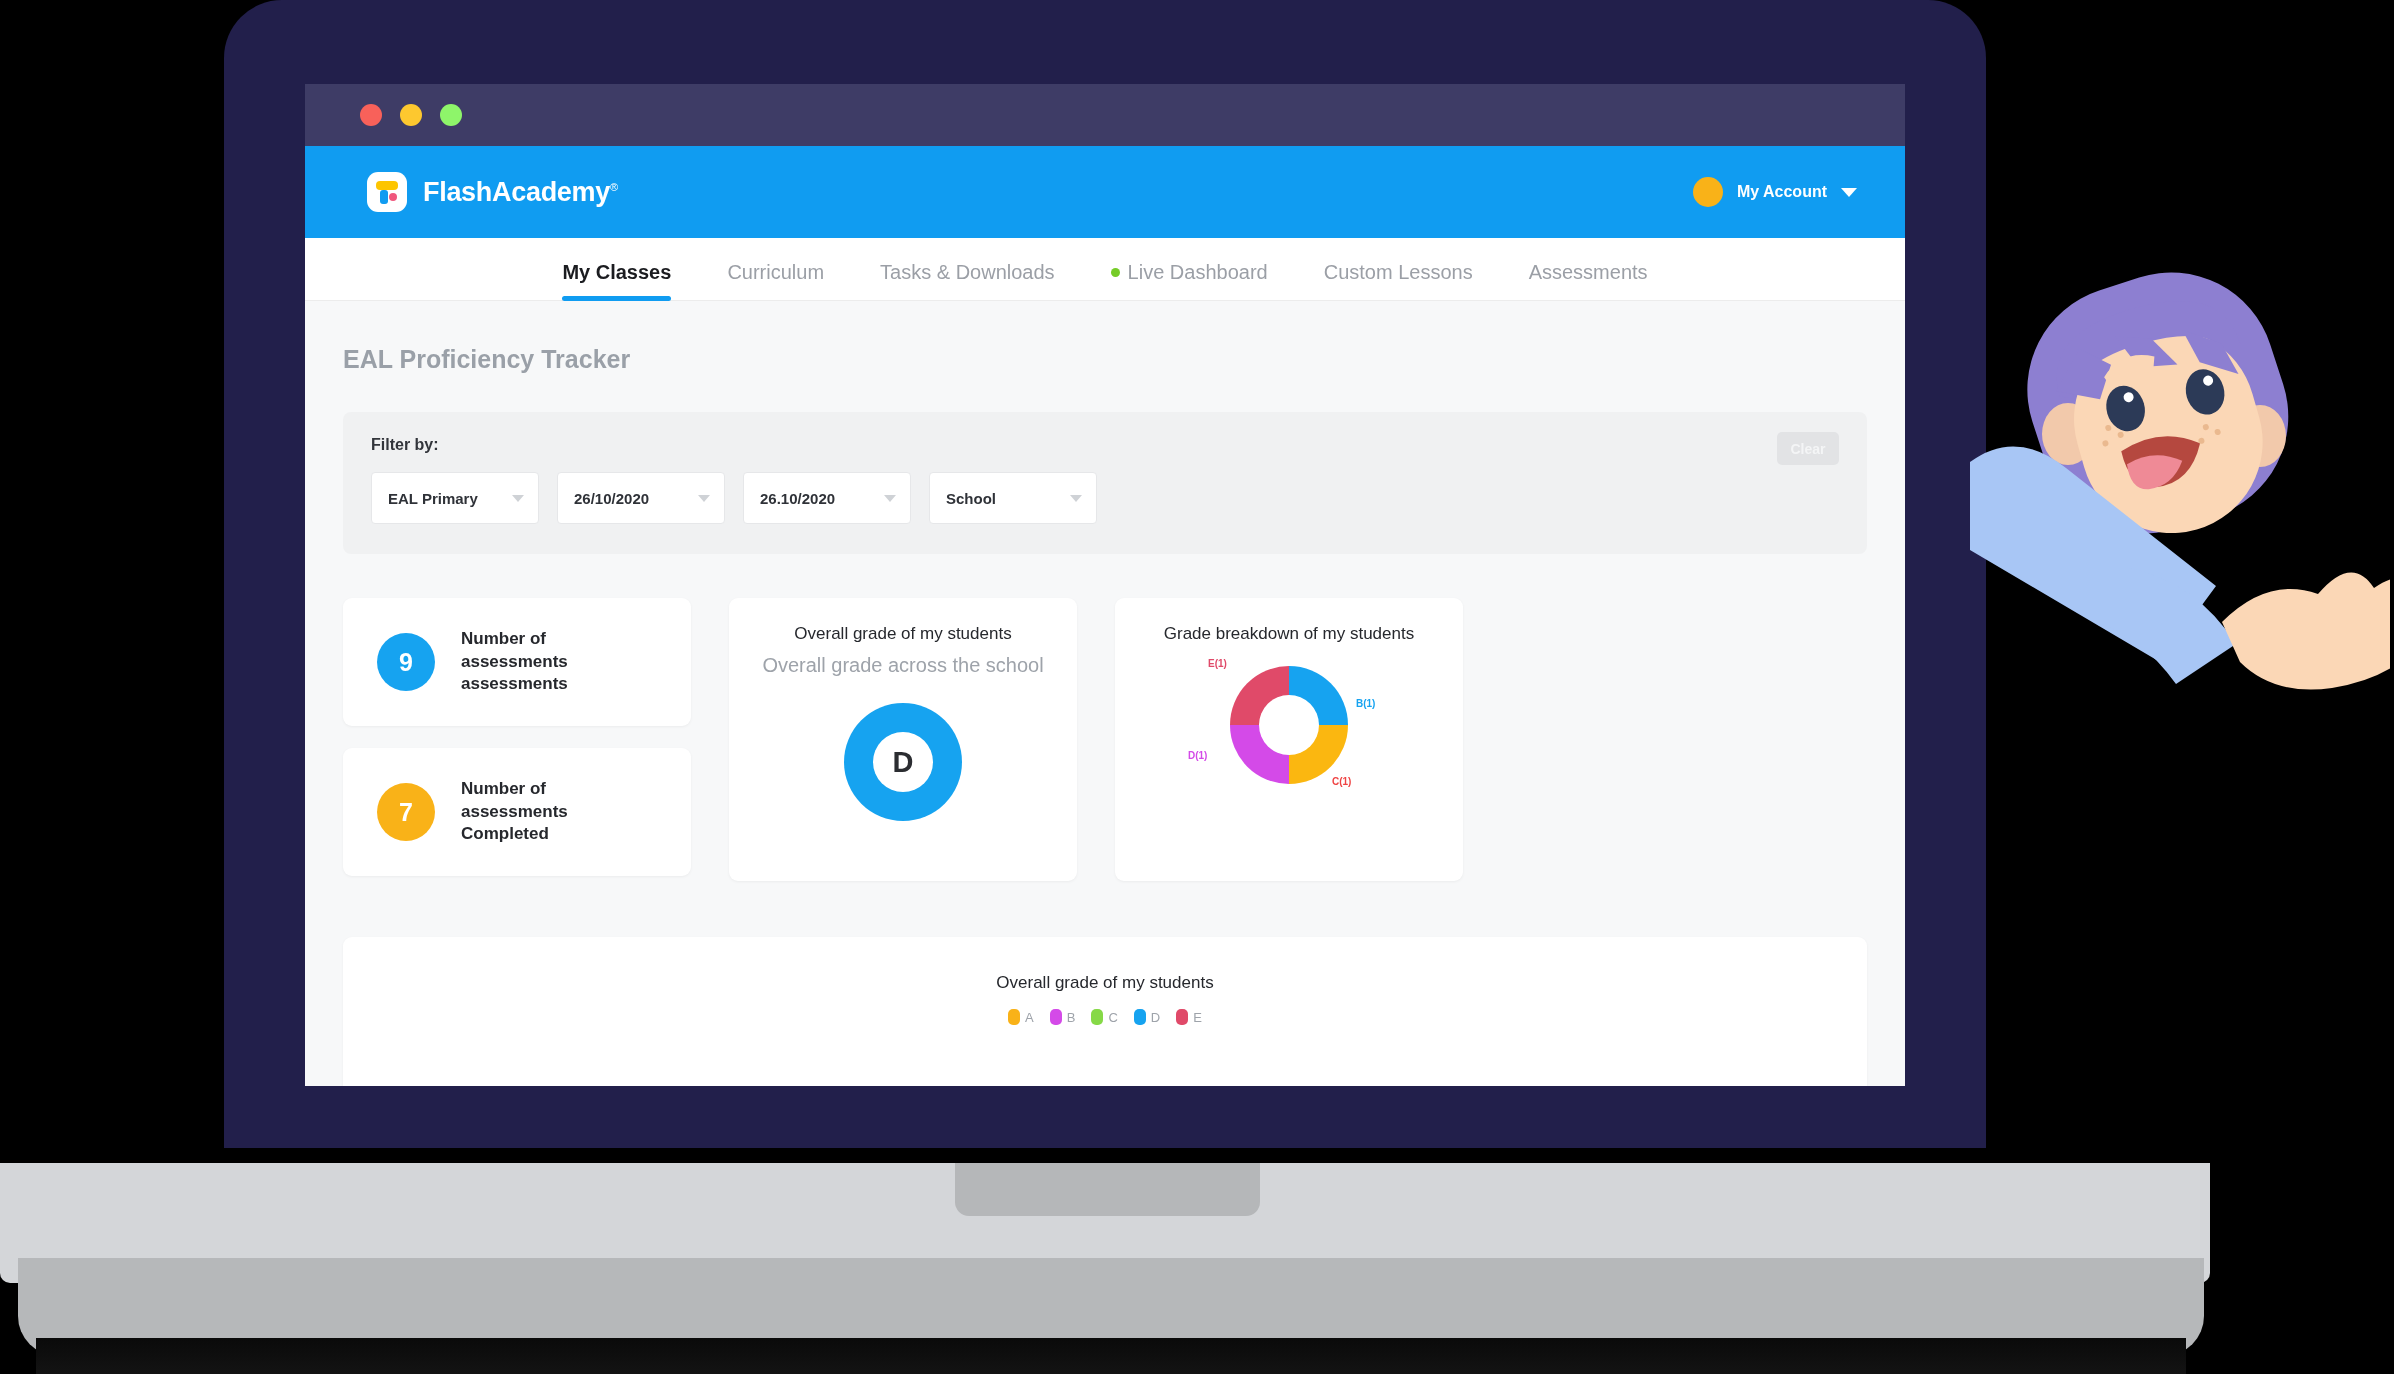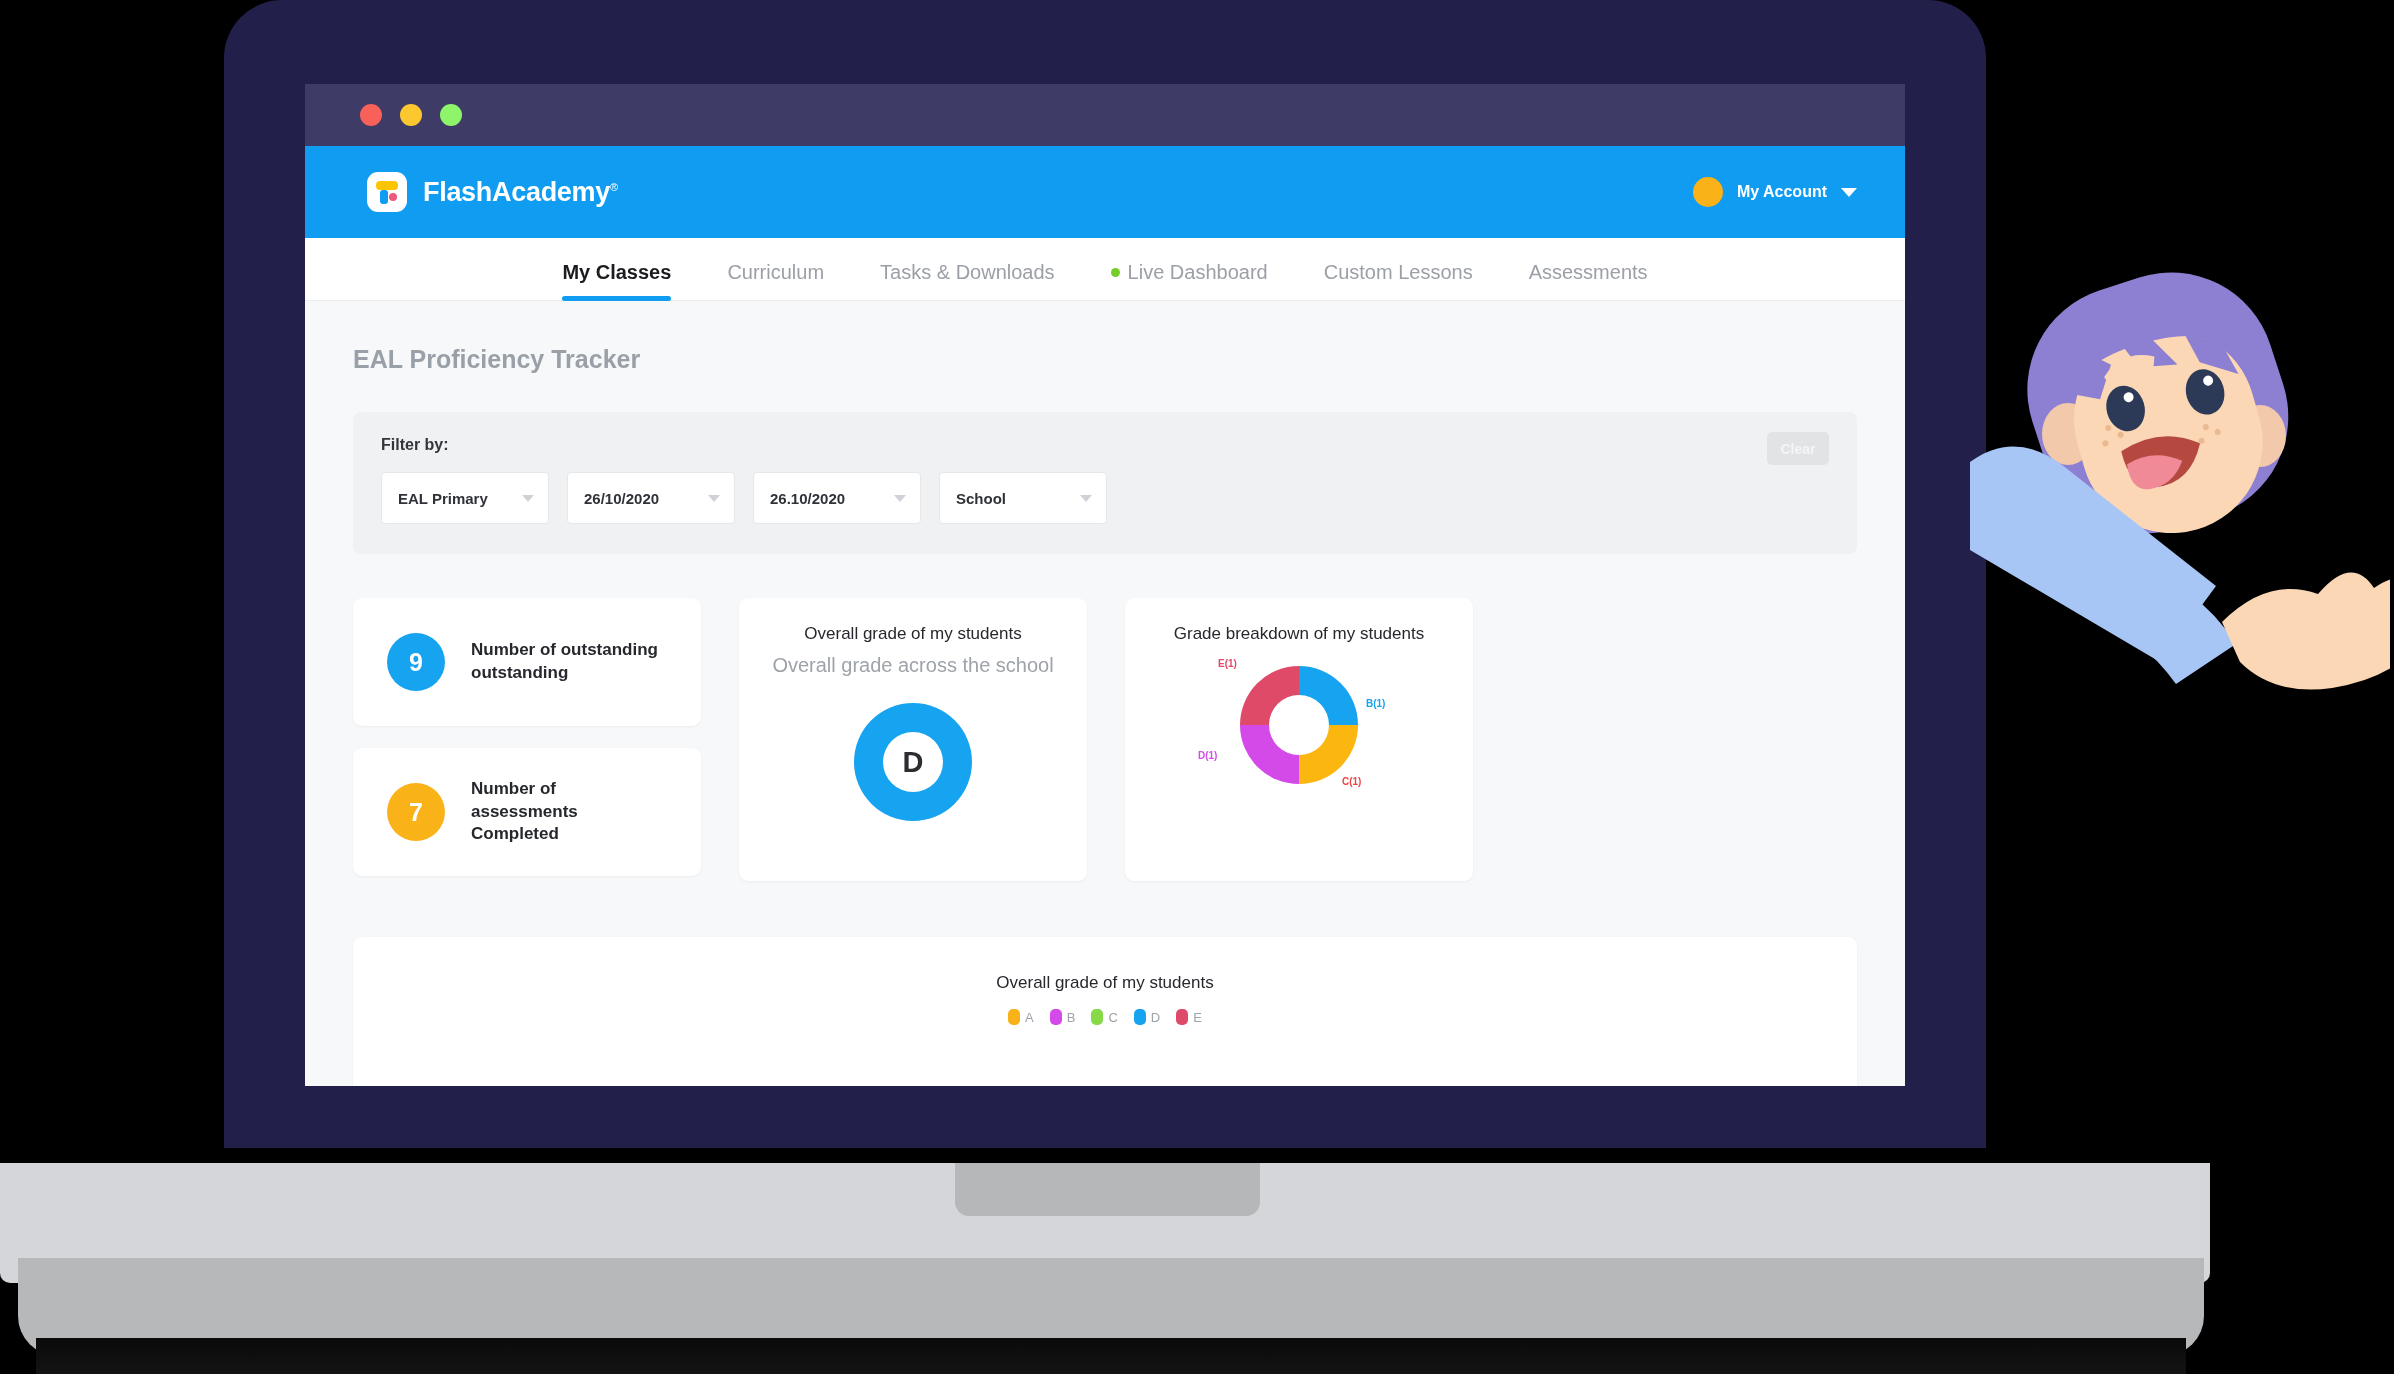"EAL Proficiency Tracker" .page { padding: 44px 48px 0 -> 44px 38px 0 }
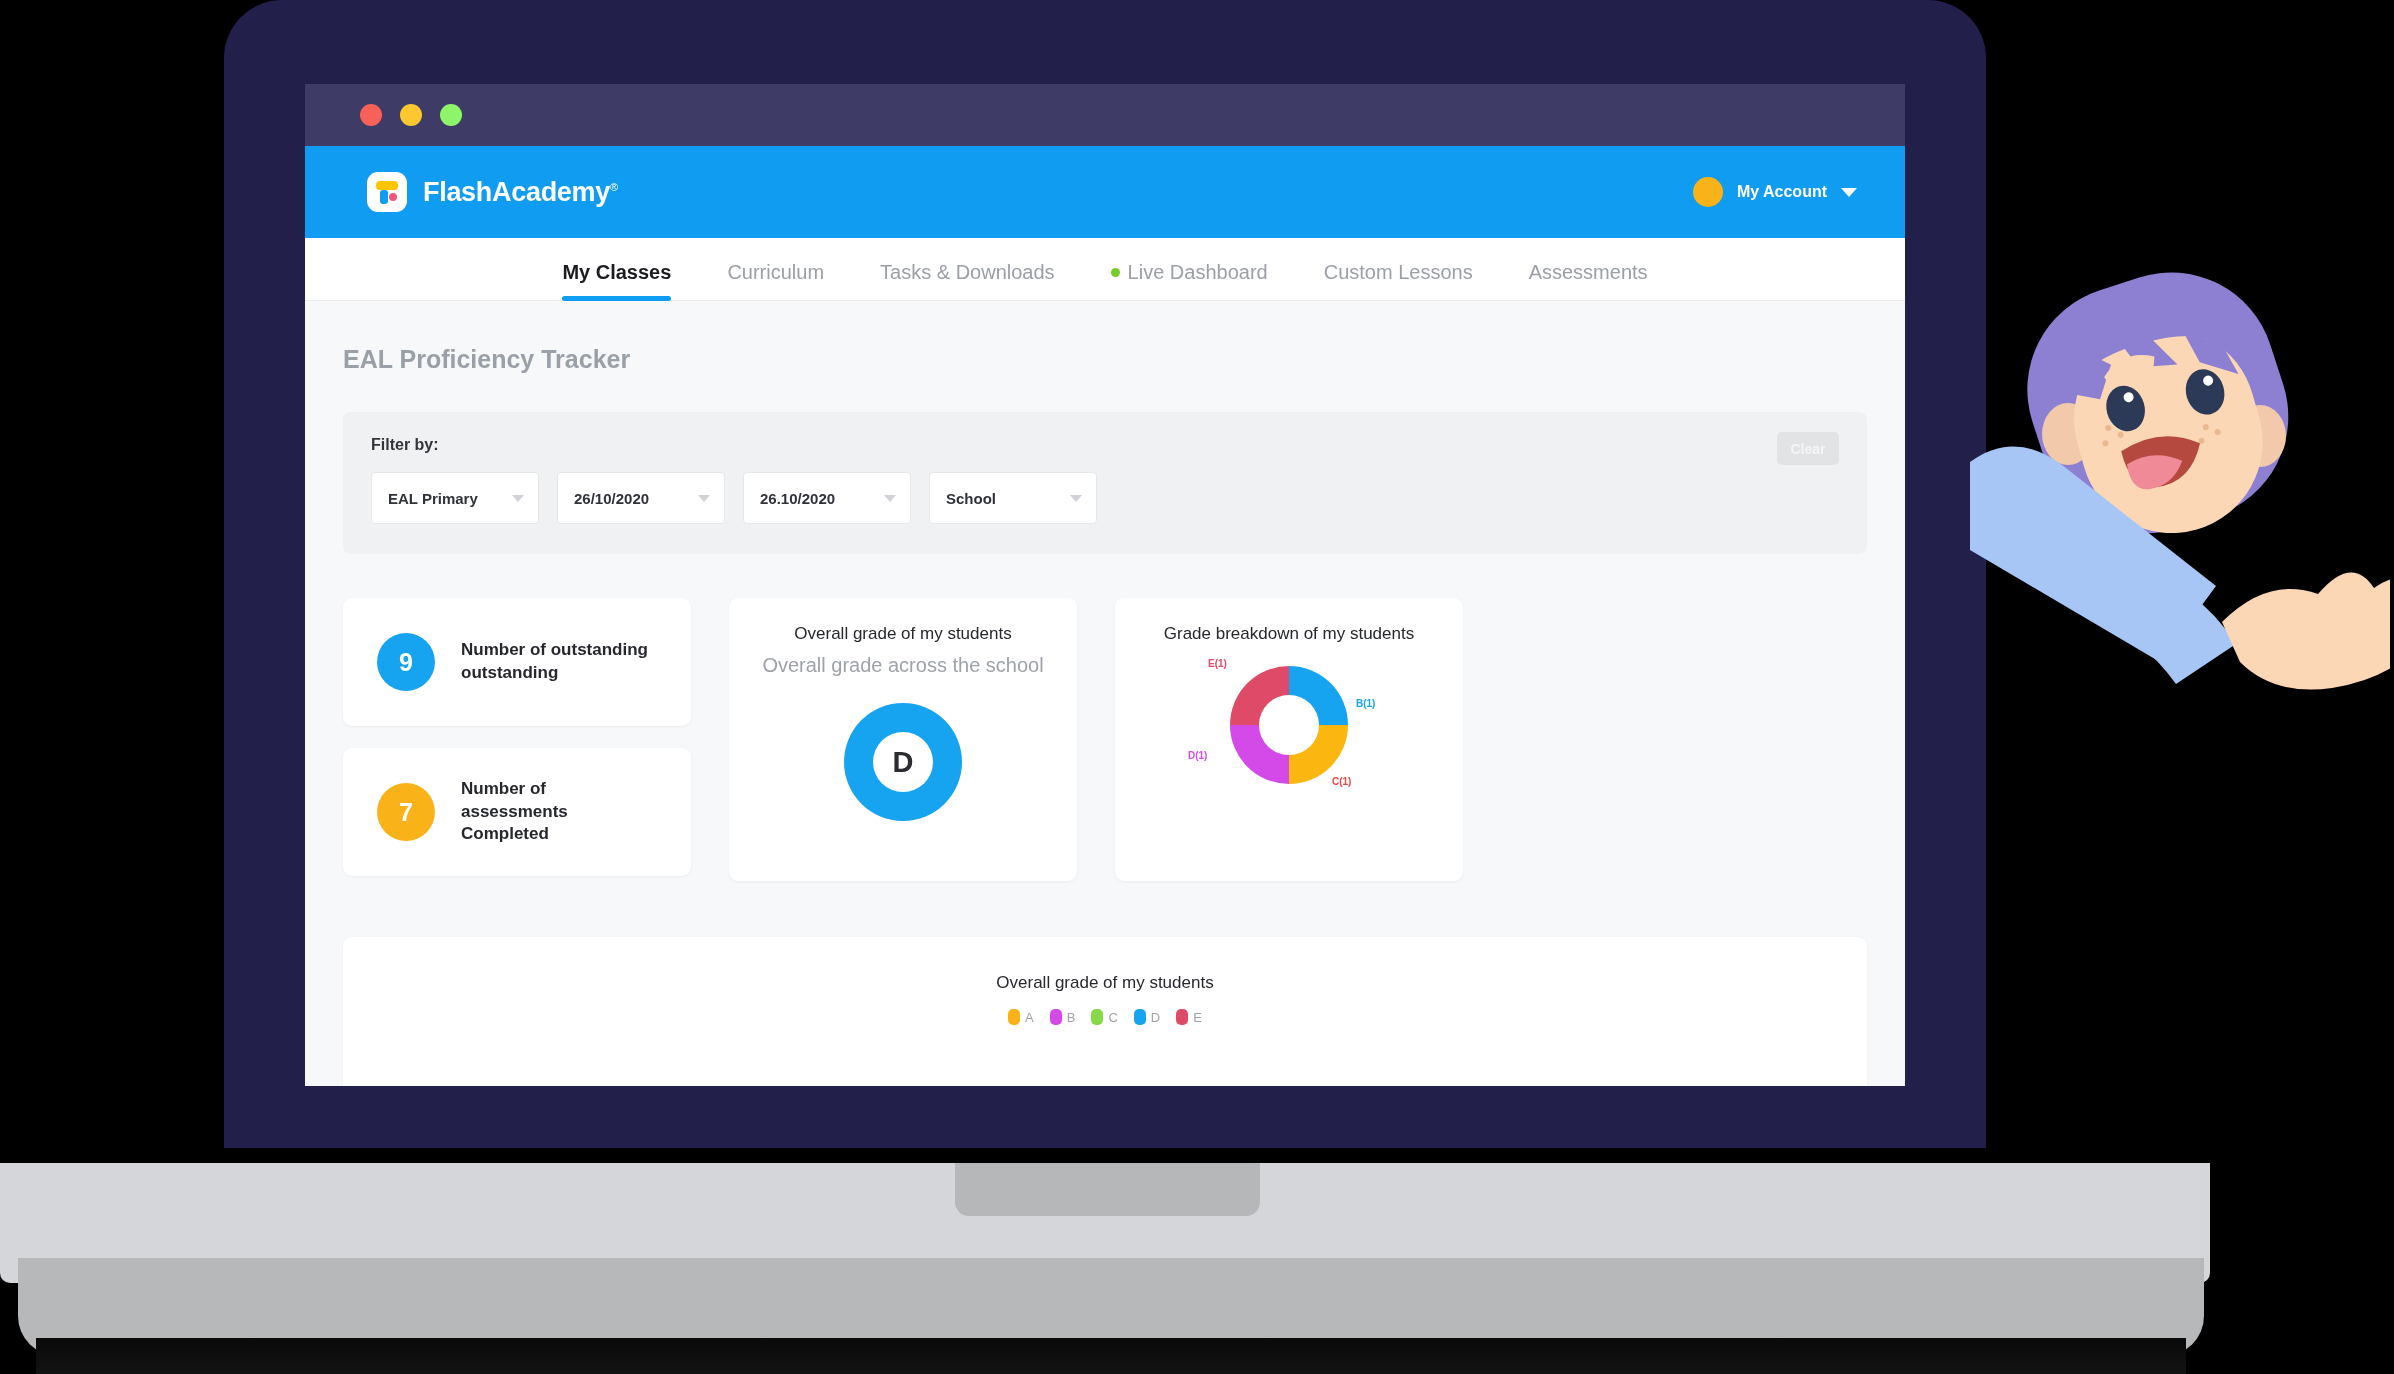"Number of outstanding outstanding" div.stat-text { text: outstanding outstanding -> assessments assessments }
